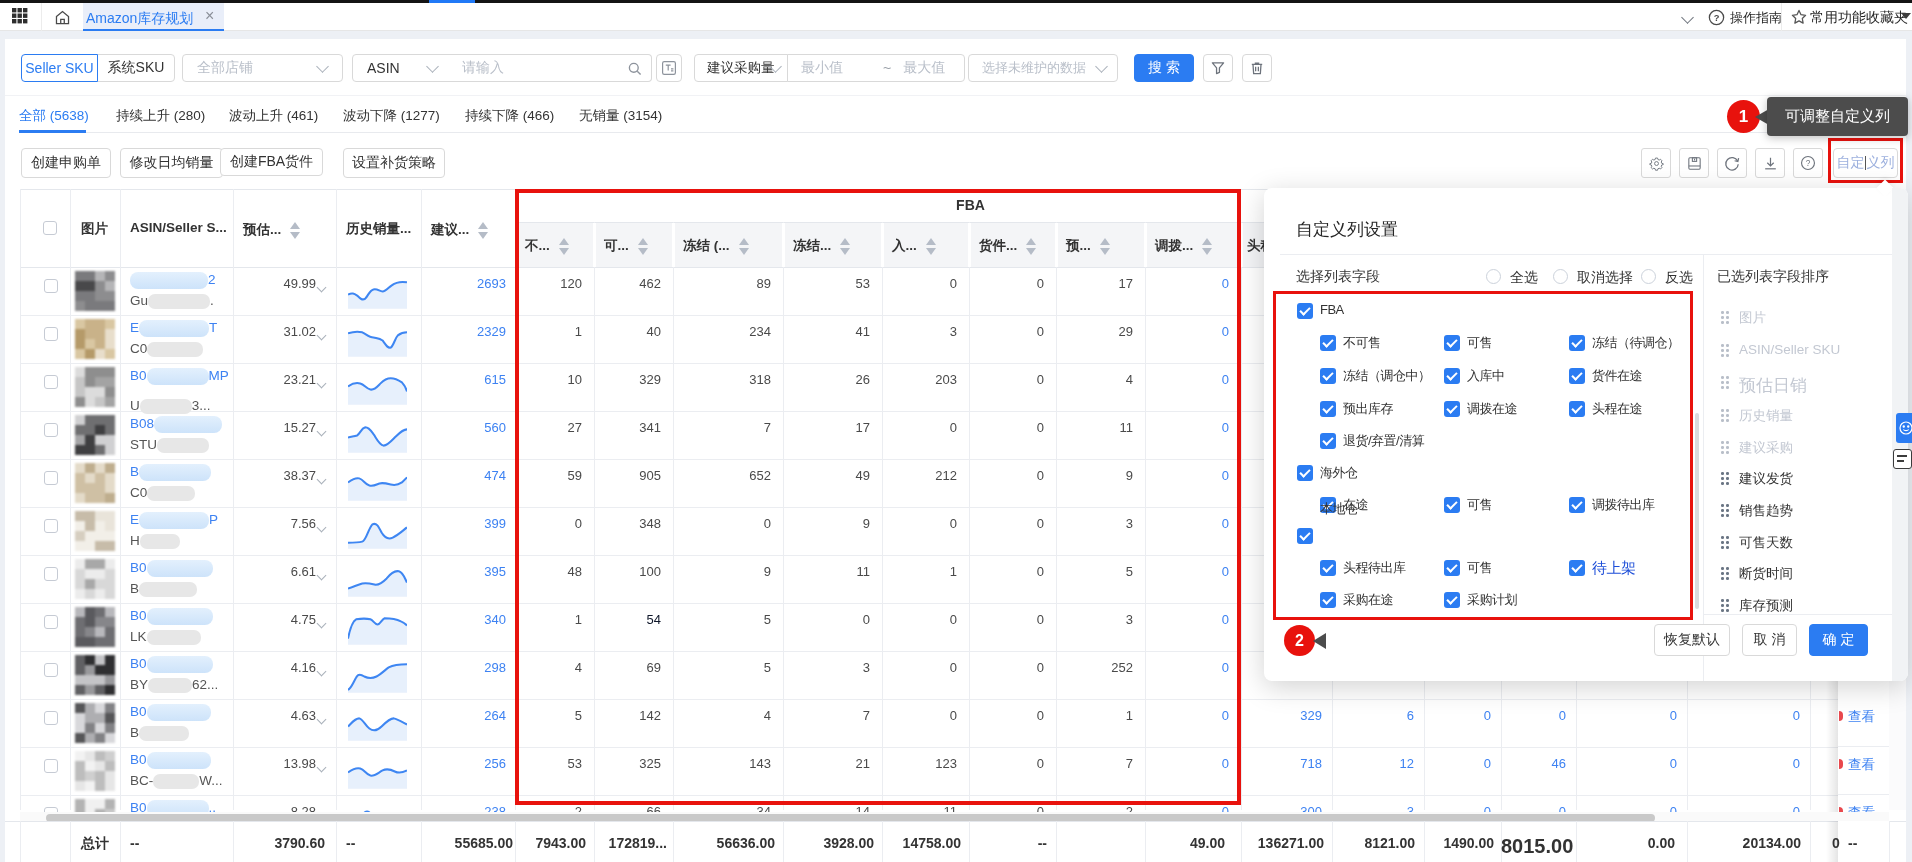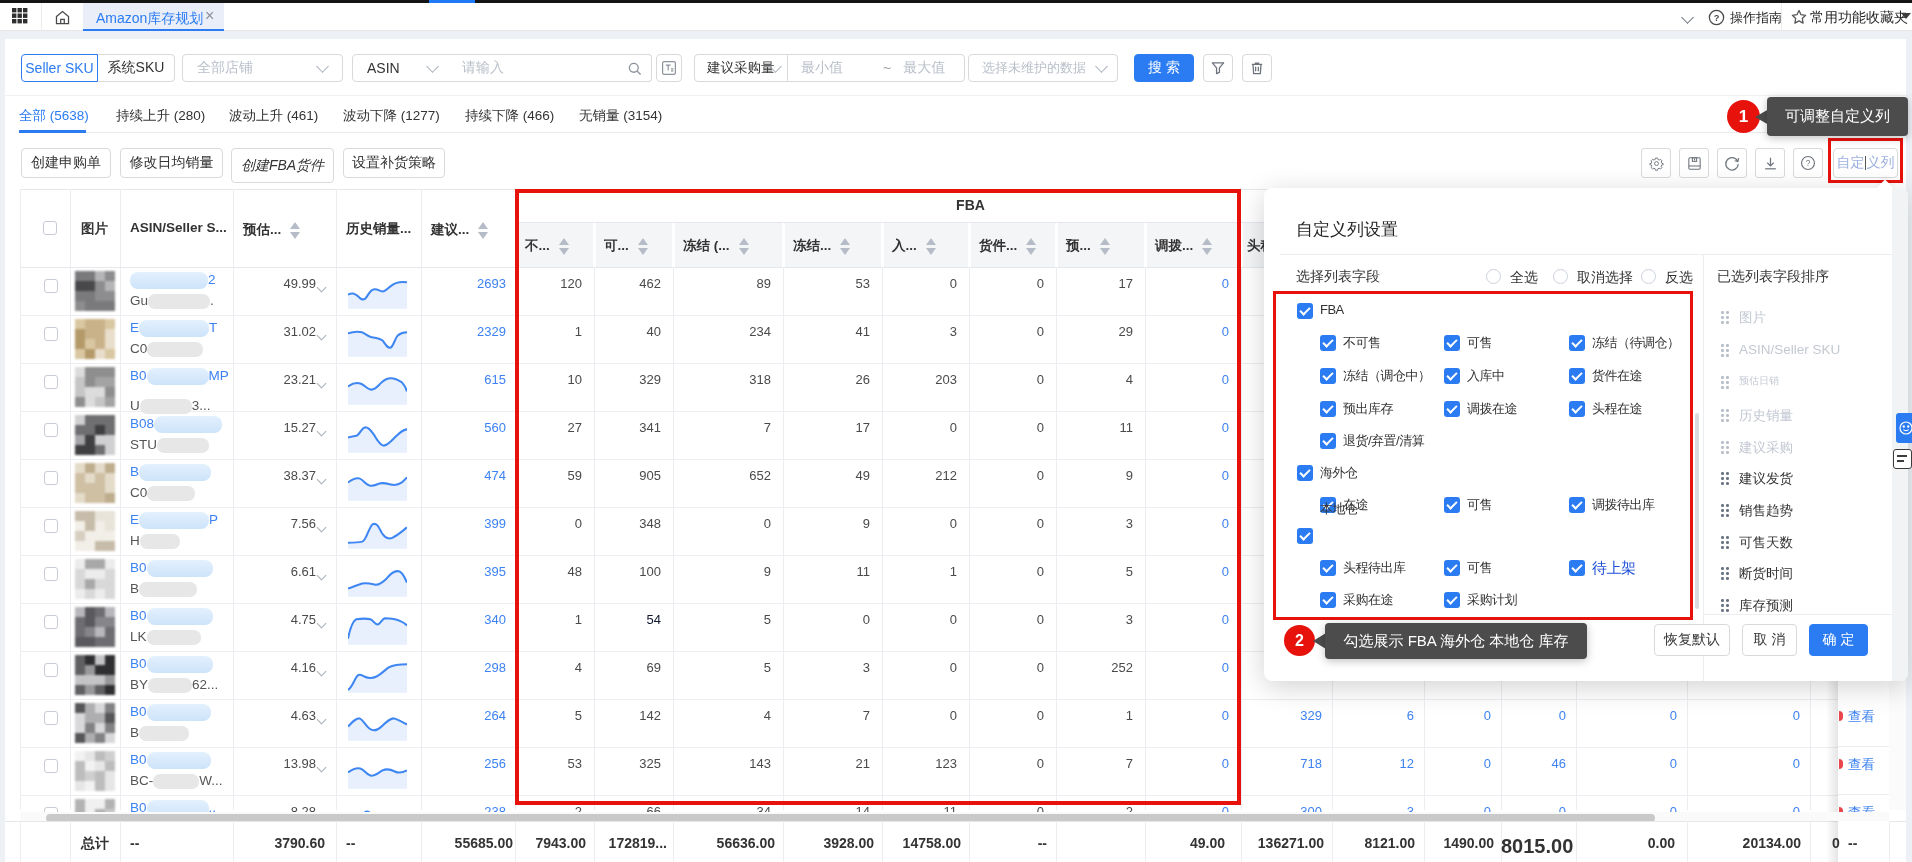"Amazon库存规划" div.abs { left: 96px -> 86px }
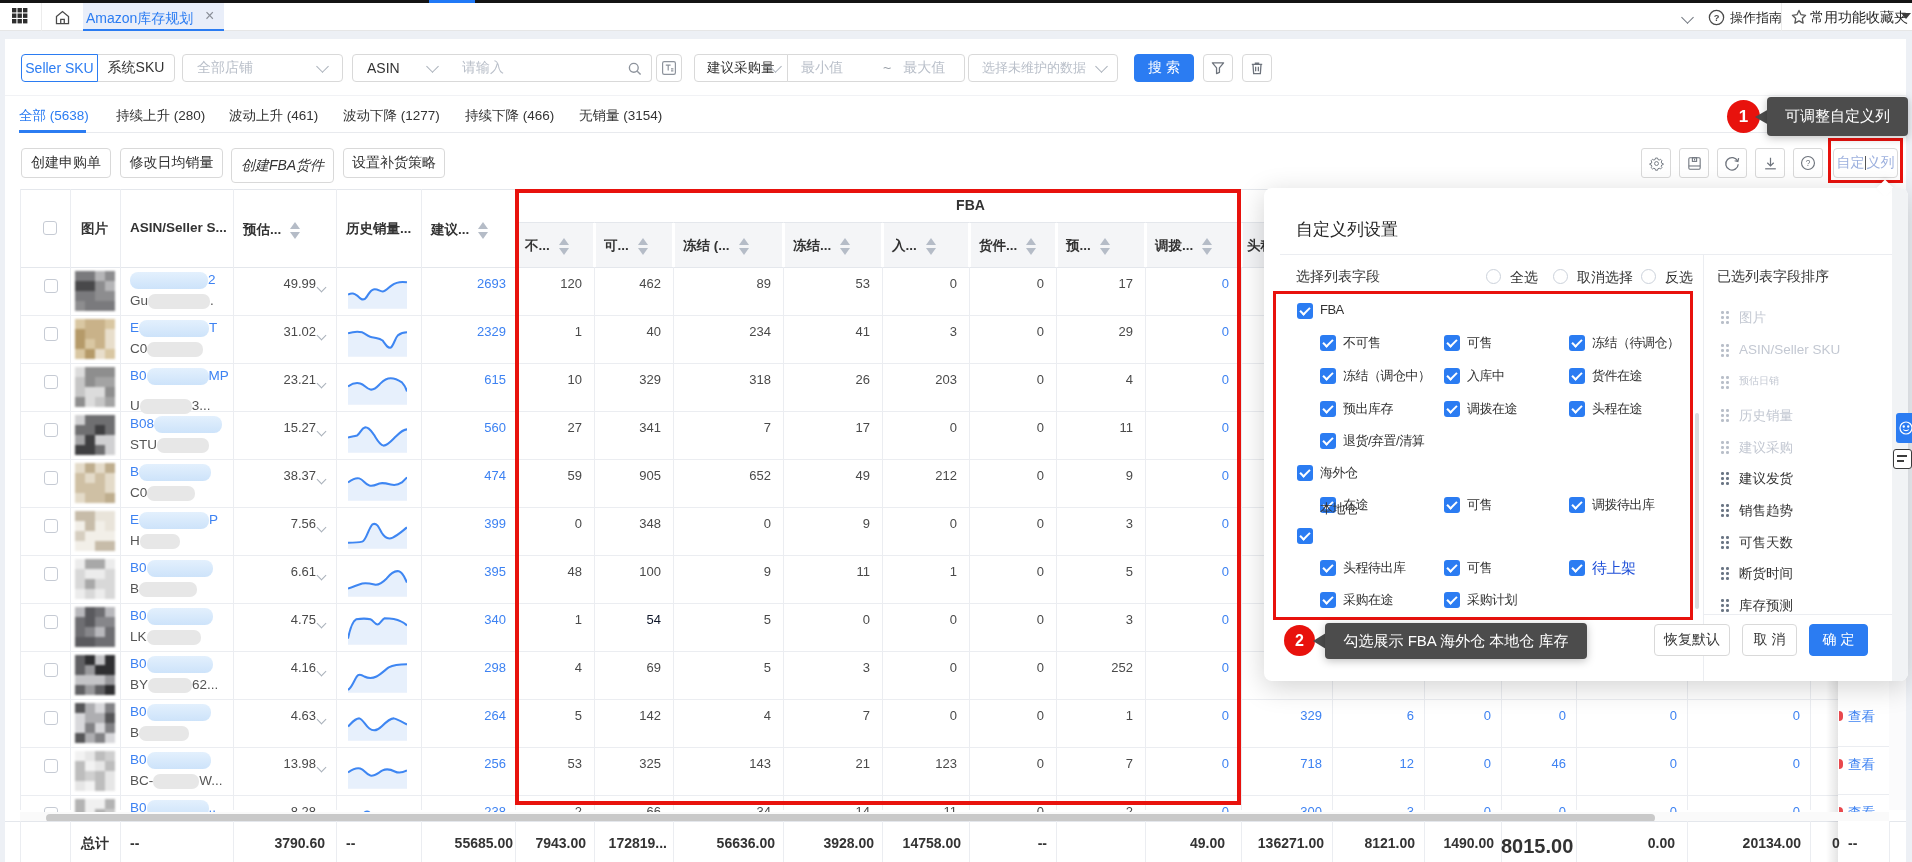"创建FBA货件" div.btn { font-style: italic -> none; height: 35px -> 28px; left: 231px -> 220px }
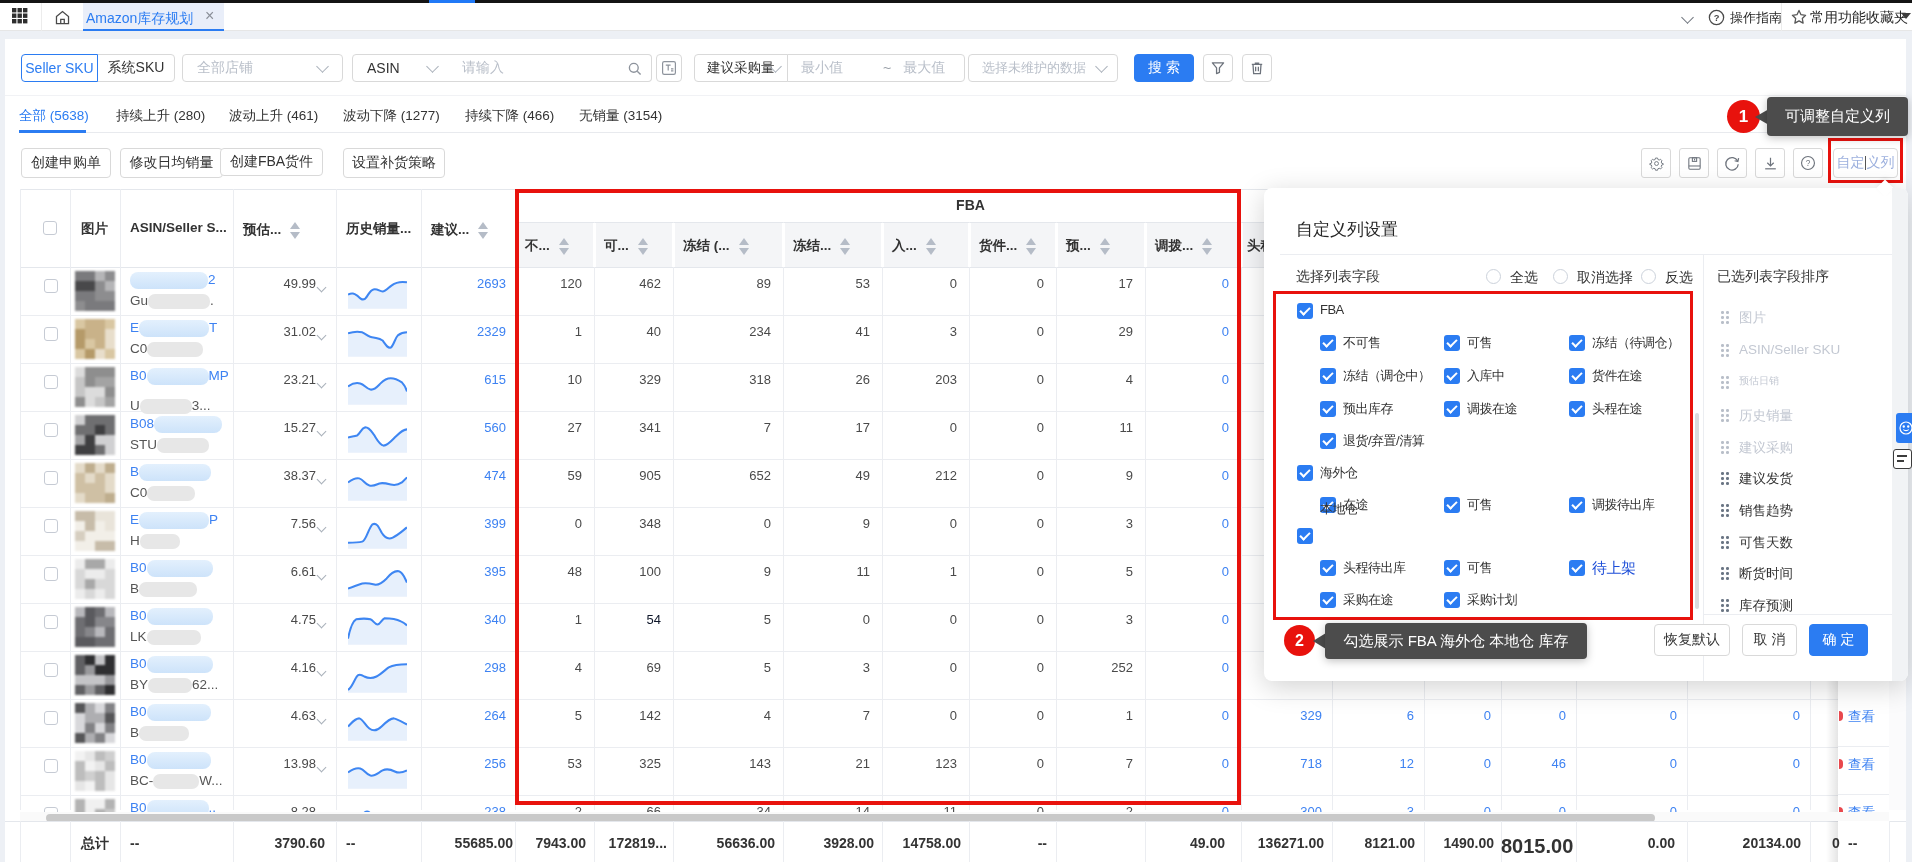"预估日销" div.abs { font-size: 10px -> 17px }
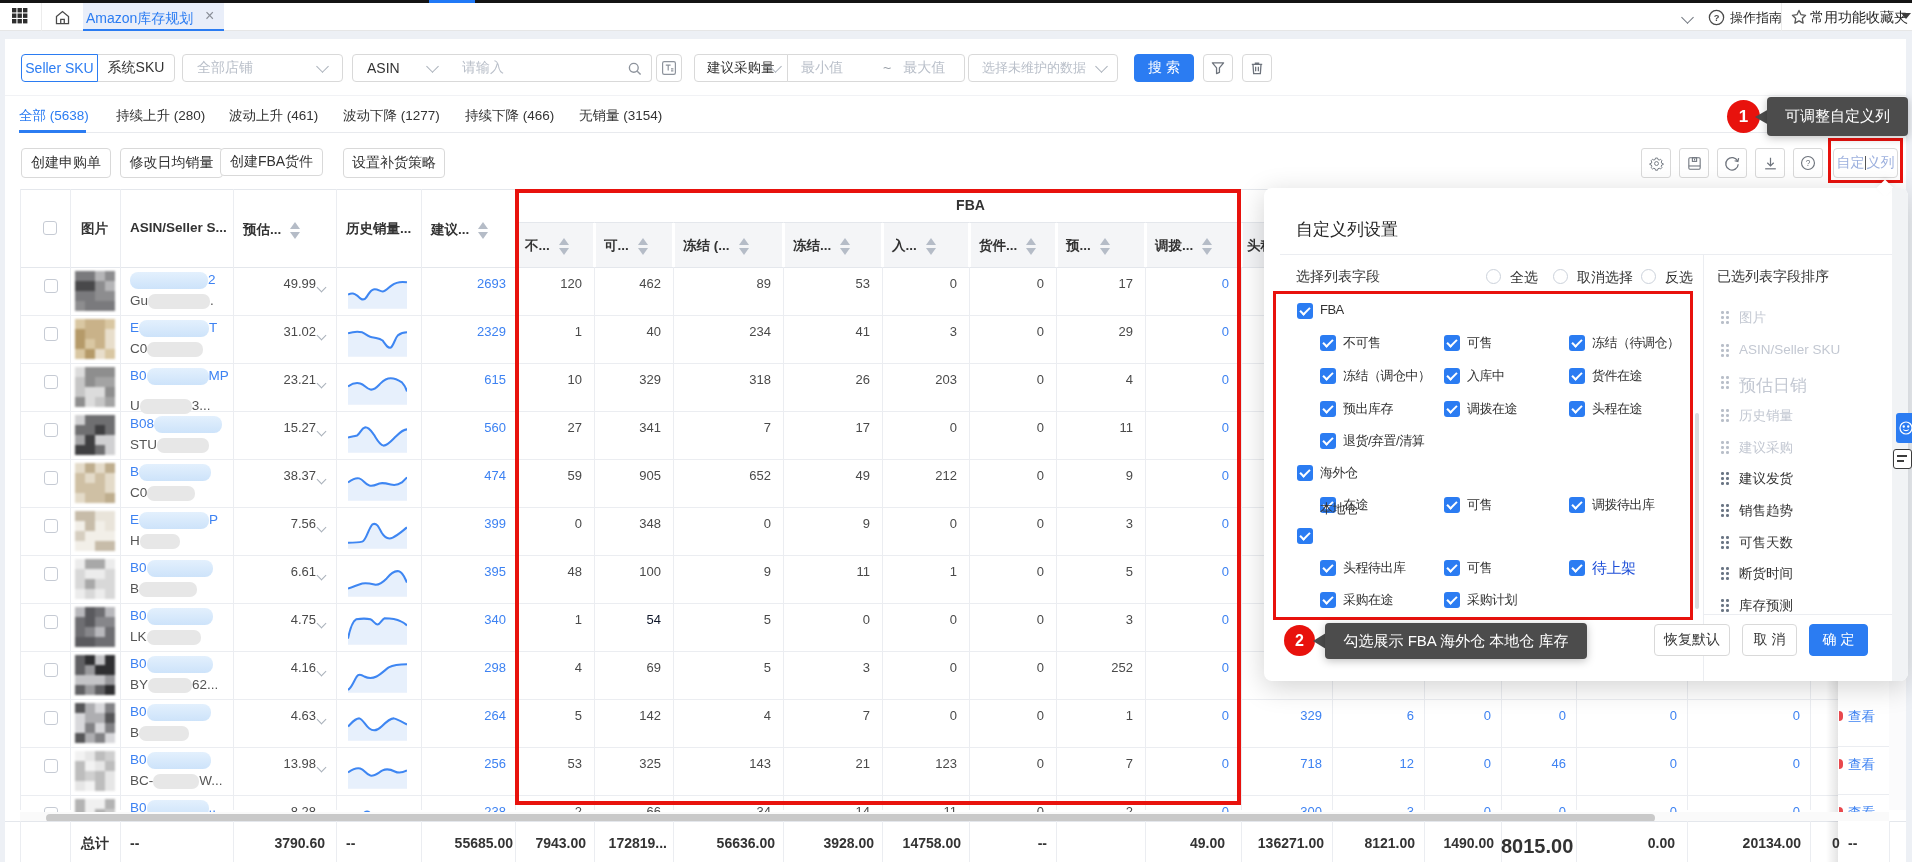"勾选展示 FBA 海外仓 本地仓 库存" div.tip { html: <div>勾选展示 FBA 海外仓 本地仓 库存</div> -> none }
